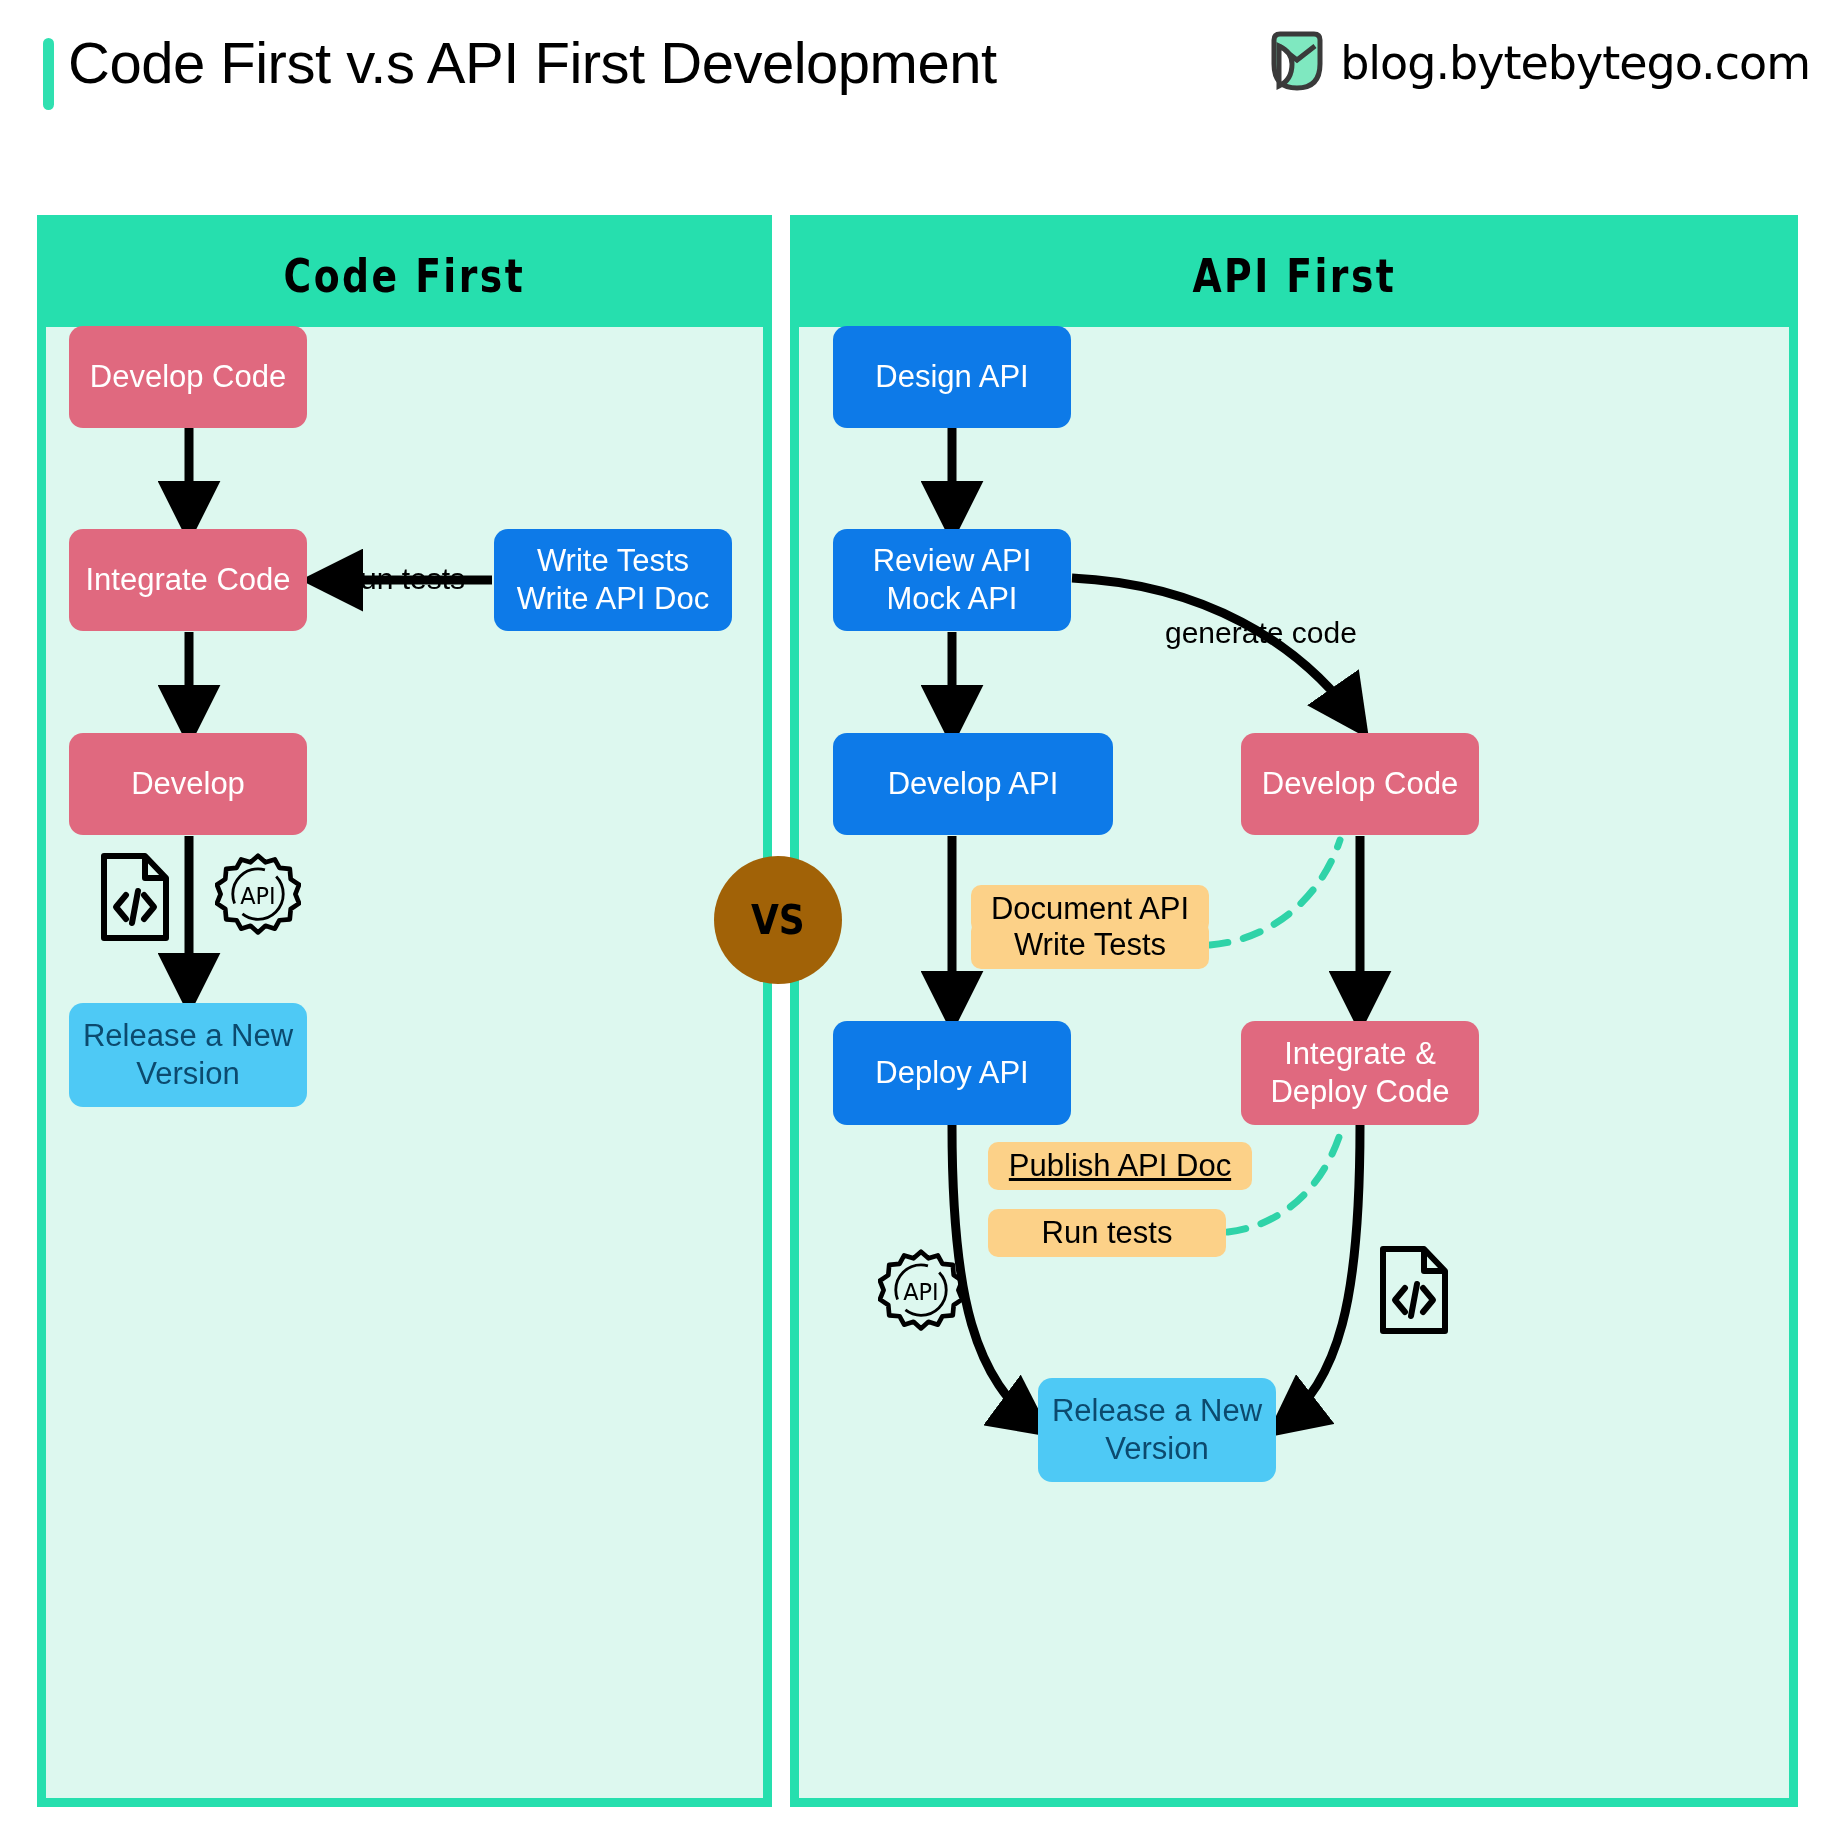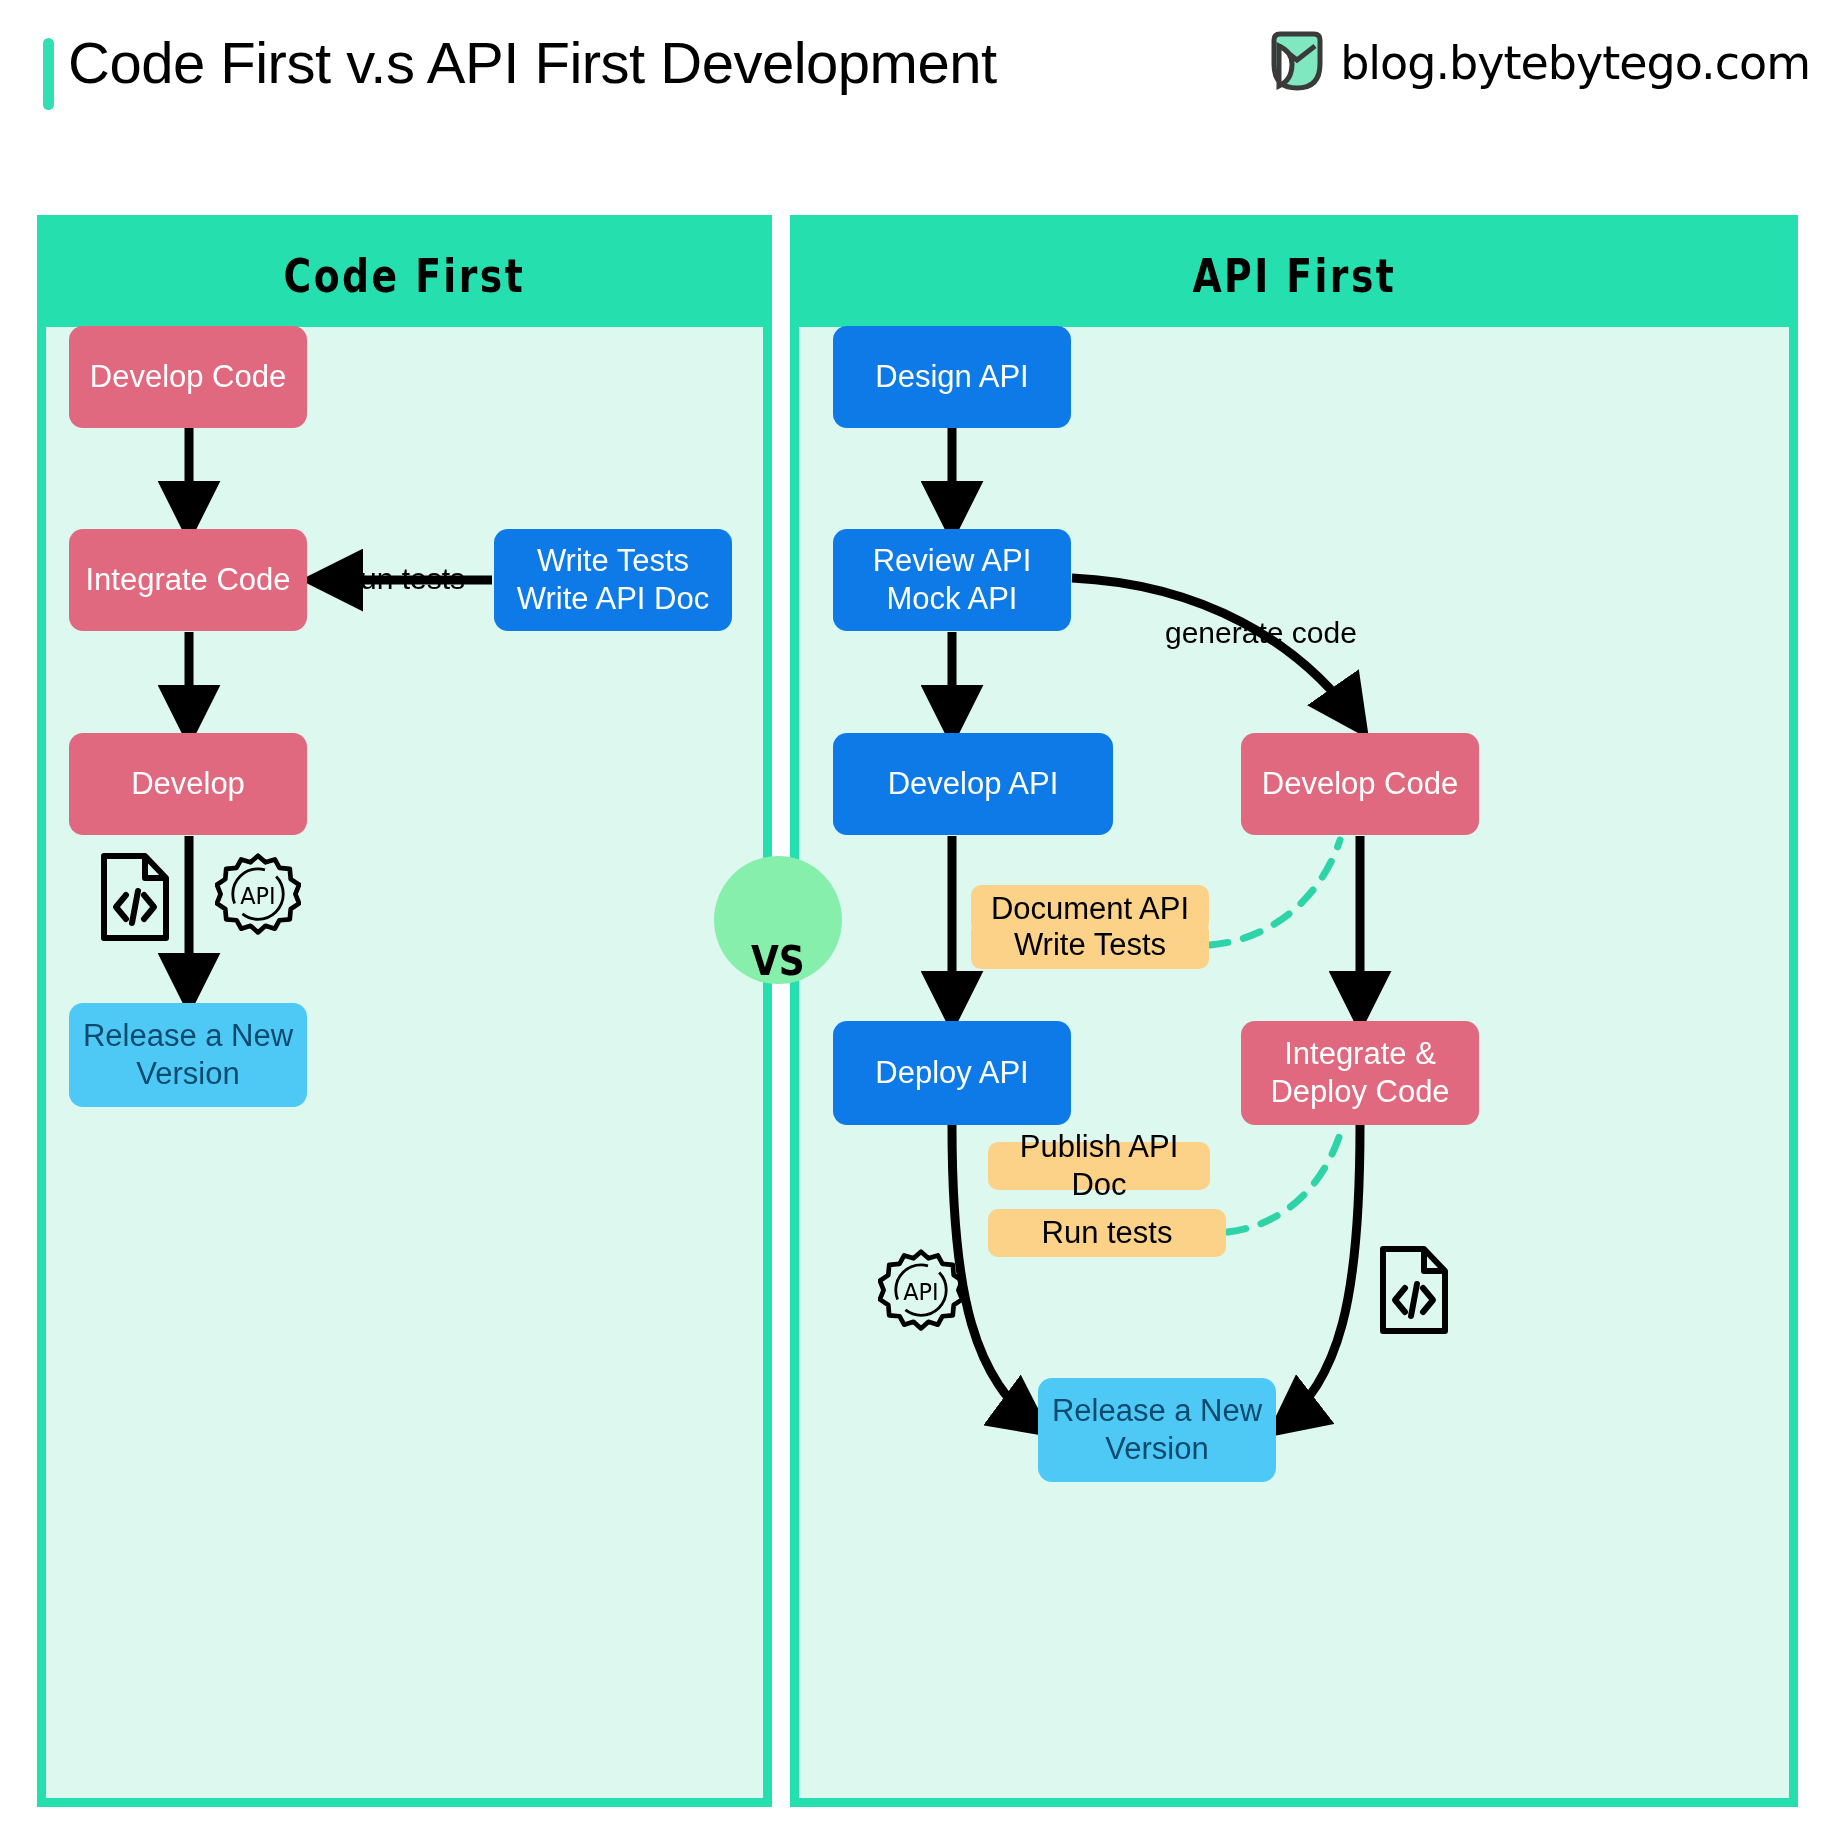"VS" #vs-badge { align-items: flex-end -> center; background: #86efac -> #a16207 }
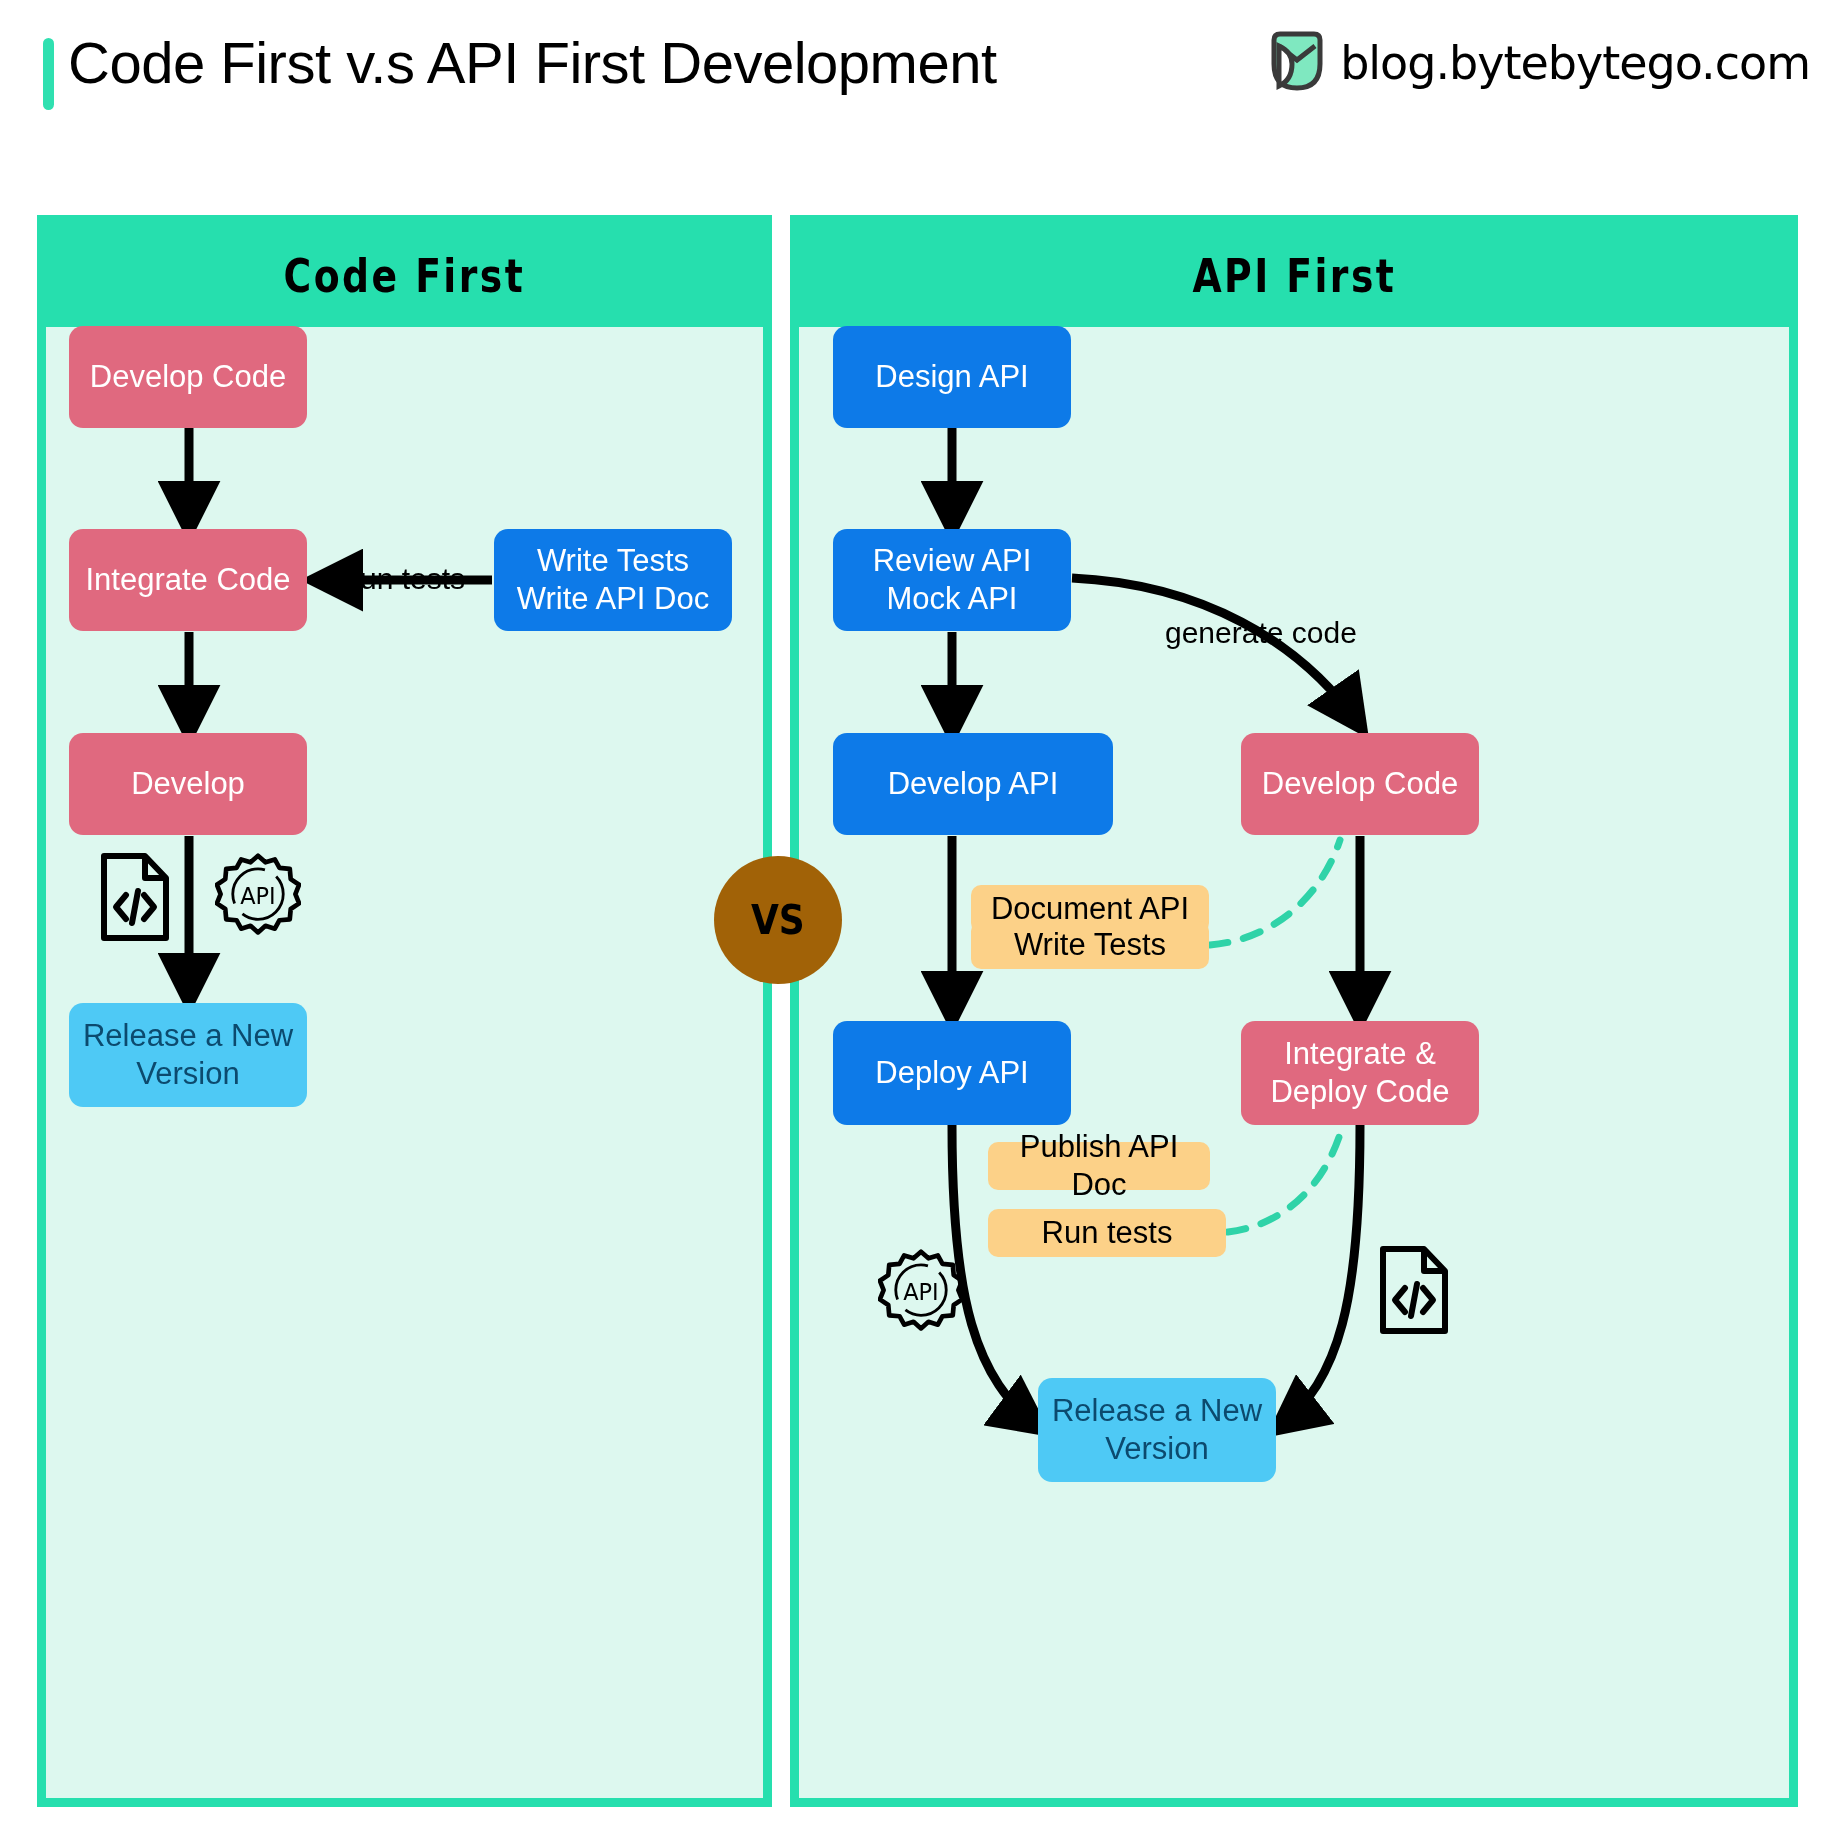"Publish API Doc" div.node { text-decoration: none -> underline; width: 222px -> 264px }
